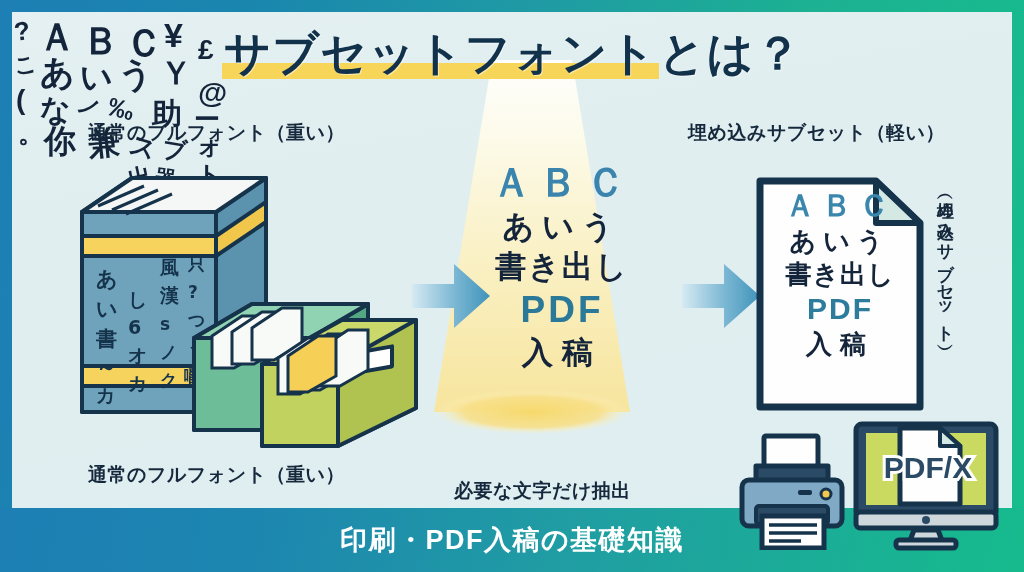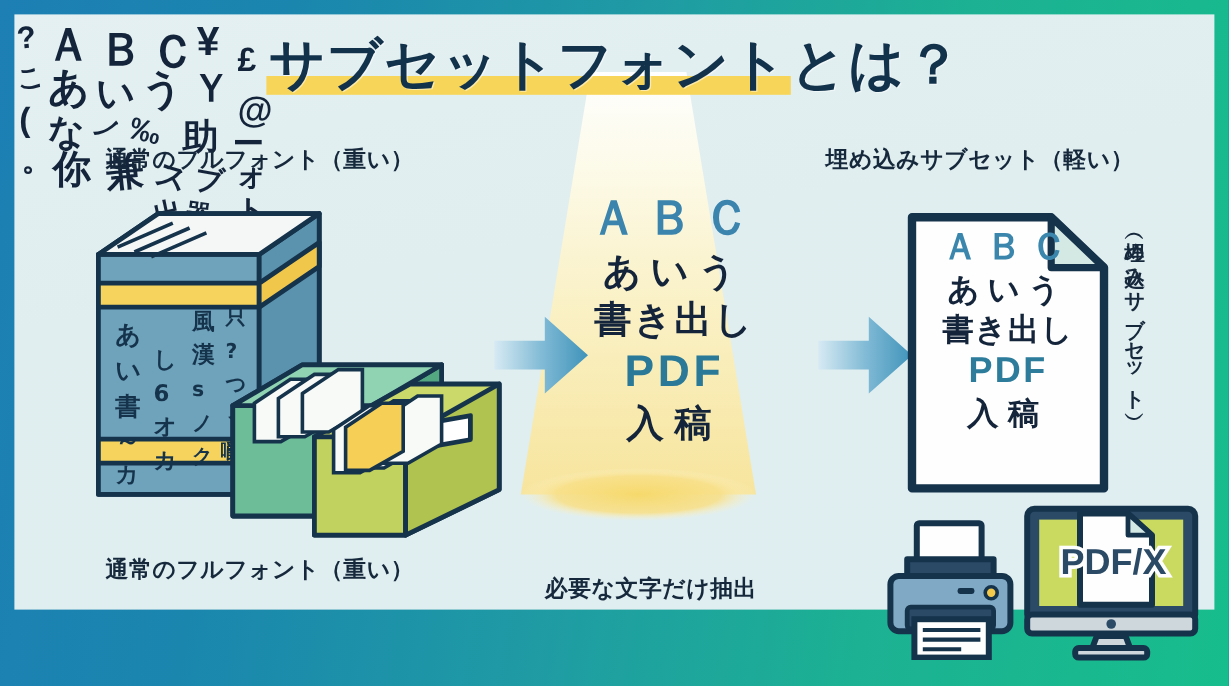"印刷・PDF入稿の基礎知識" div { html: none -> <div> <div>印刷・PDF入稿の基礎知識</div> </div> }
